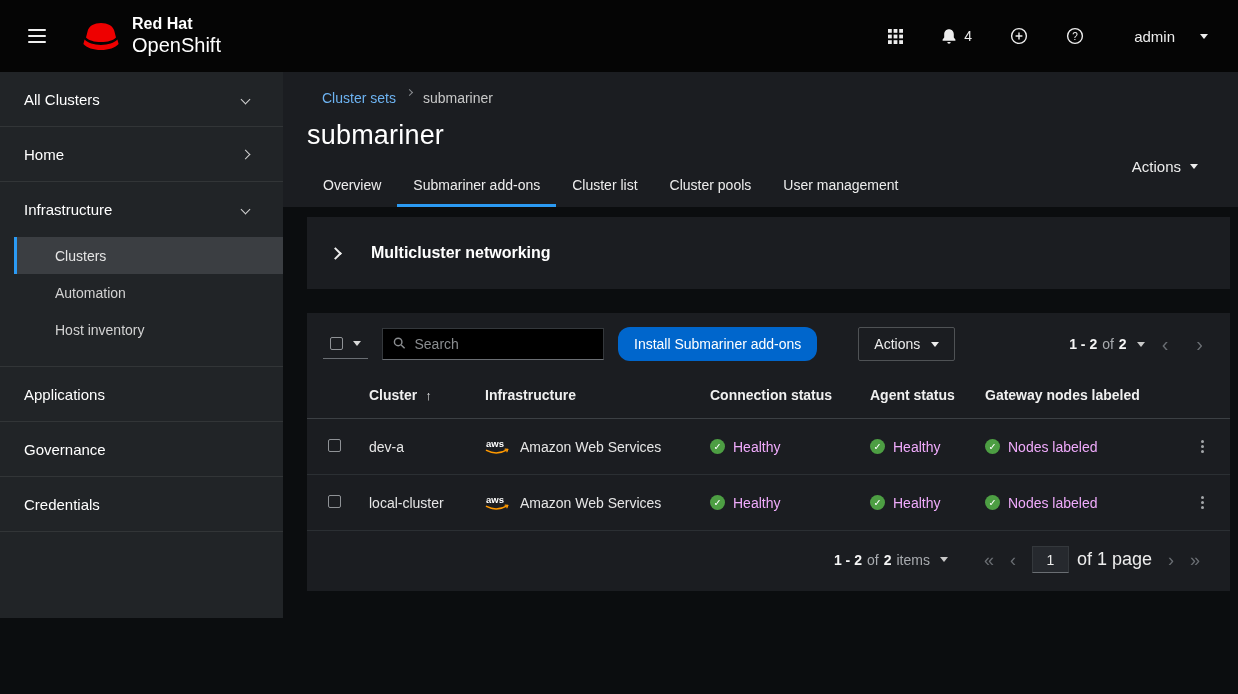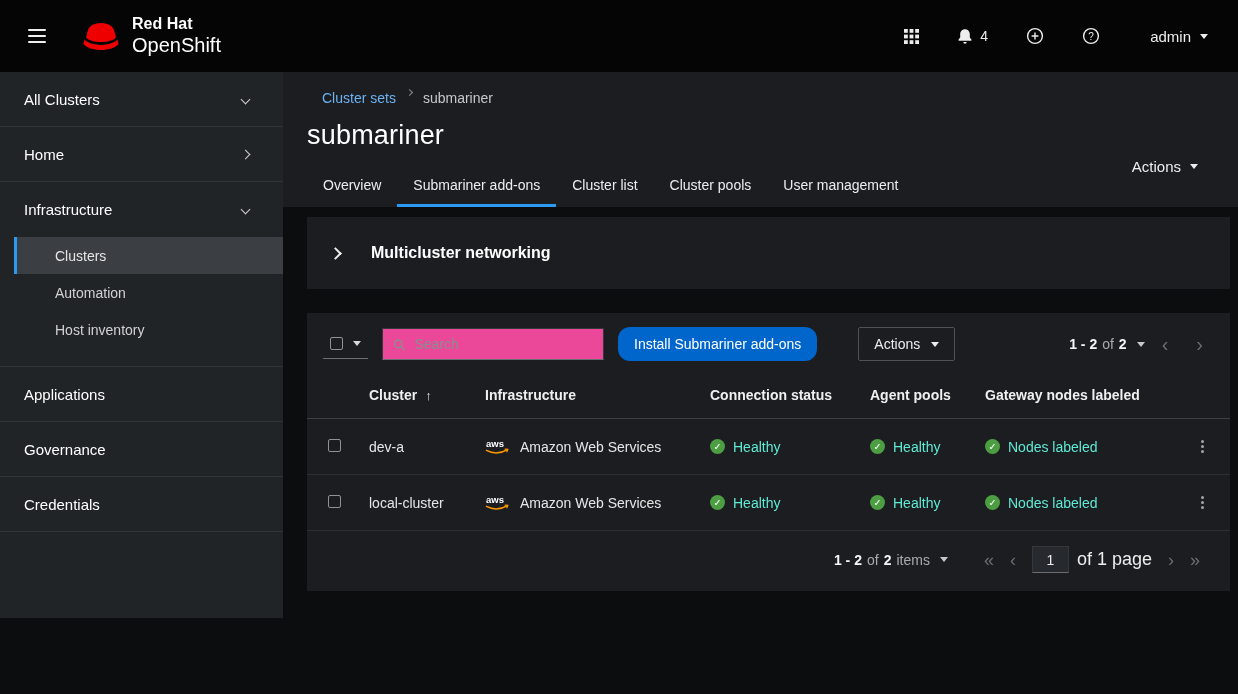"admin" .user-menu { gap: 9px -> 25px }
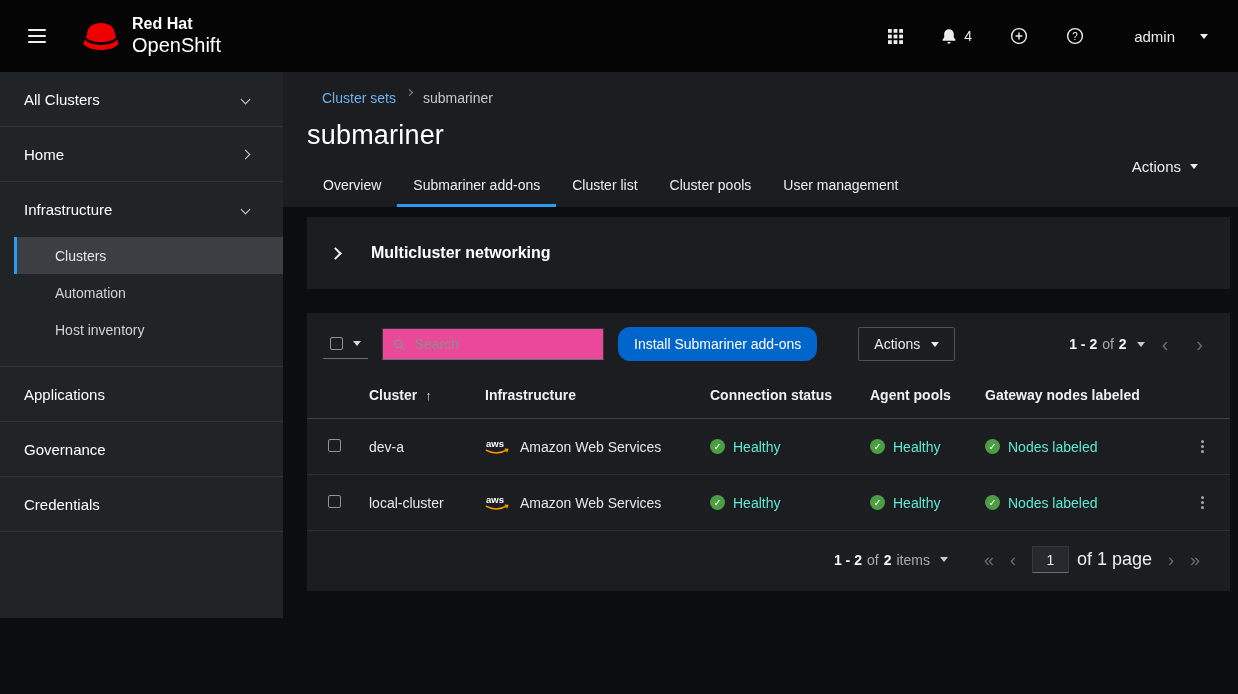"Search" .search-box { align-items: flex-end -> flex-start; background: #ec4899 -> #000000 }
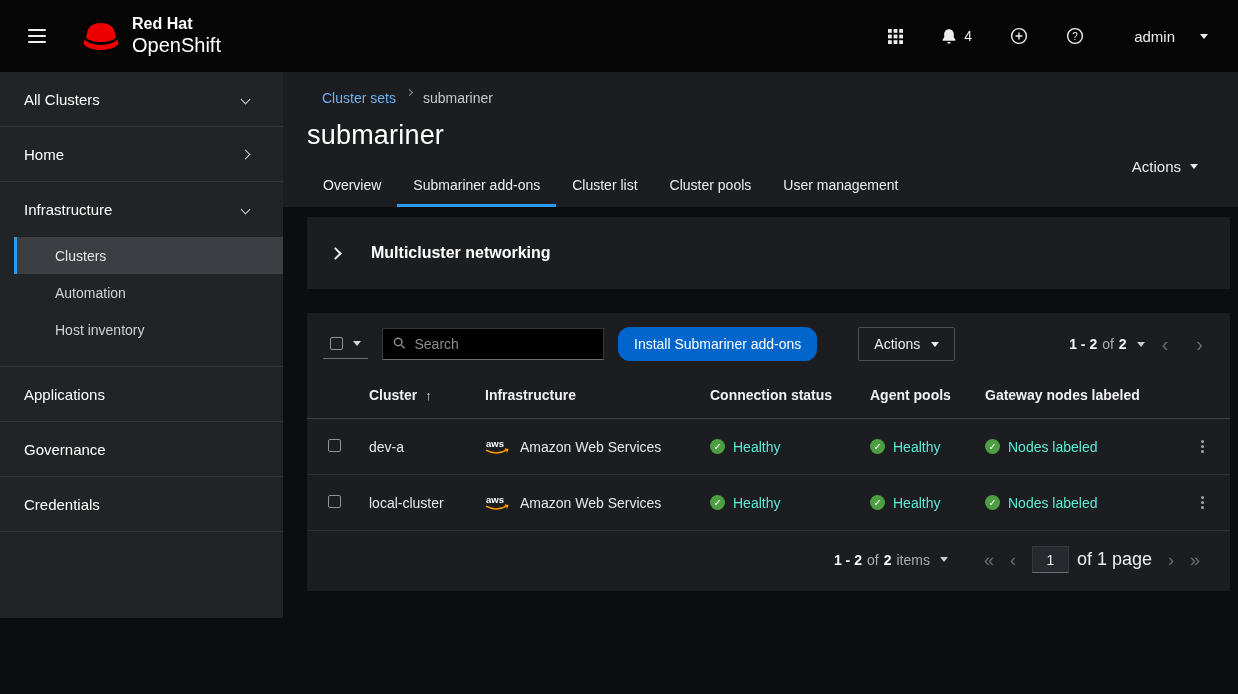"Agent pools" th.col-agent { text: pools -> status }
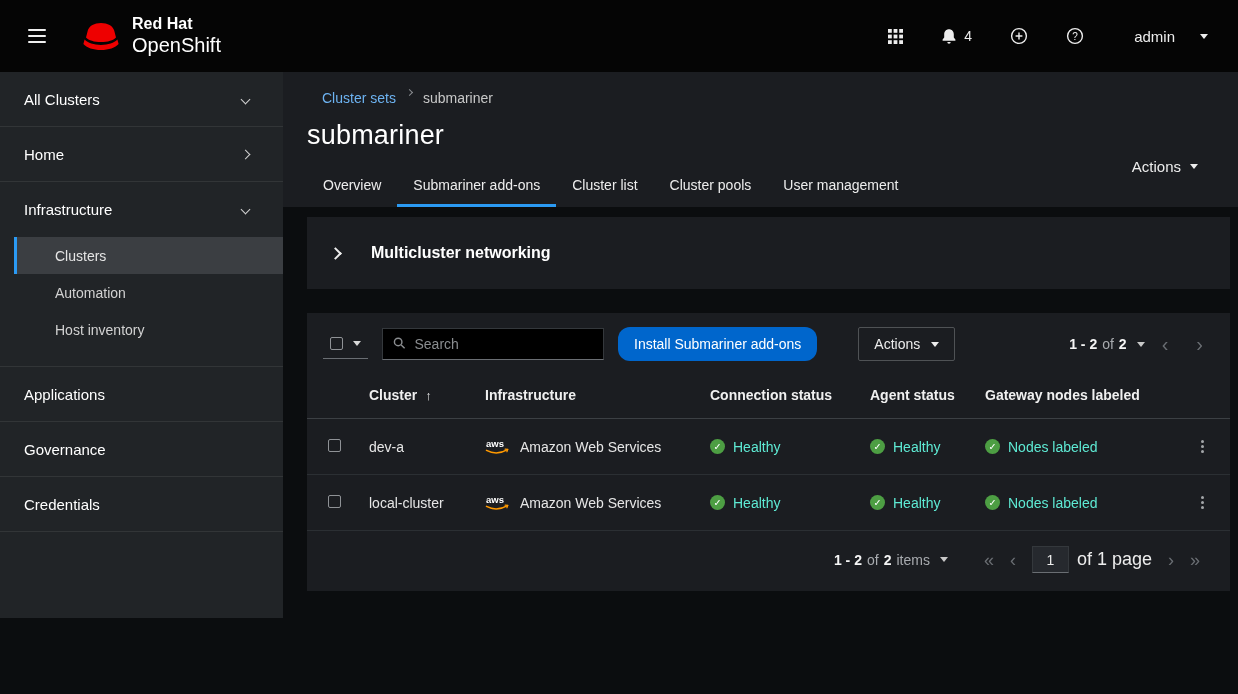"Healthy" .status-link { color: #5eead4 -> #f0abfc }
